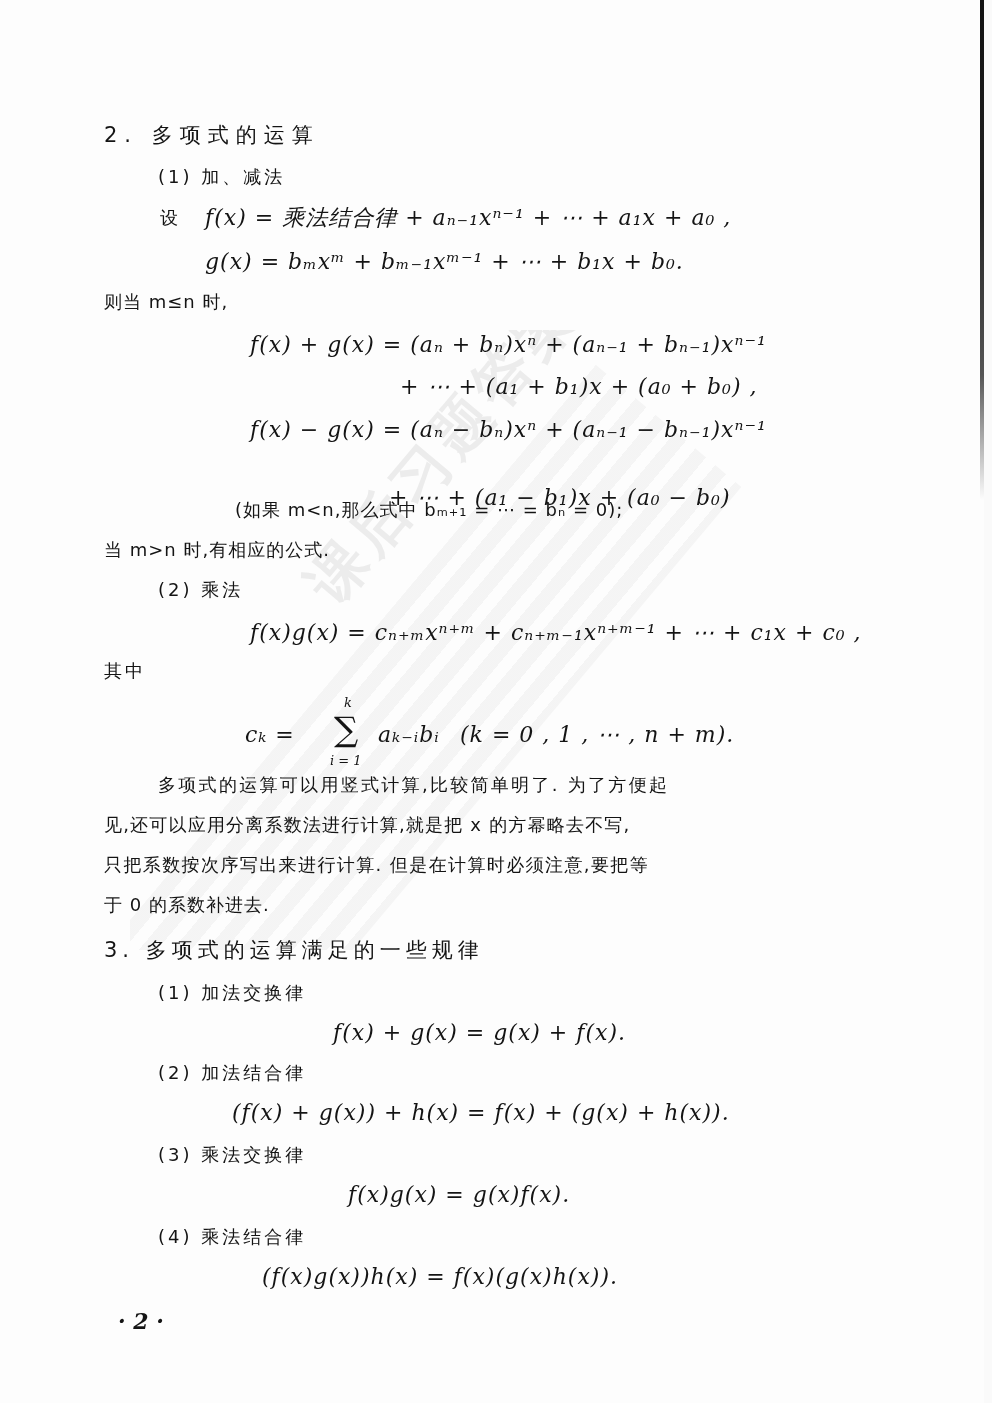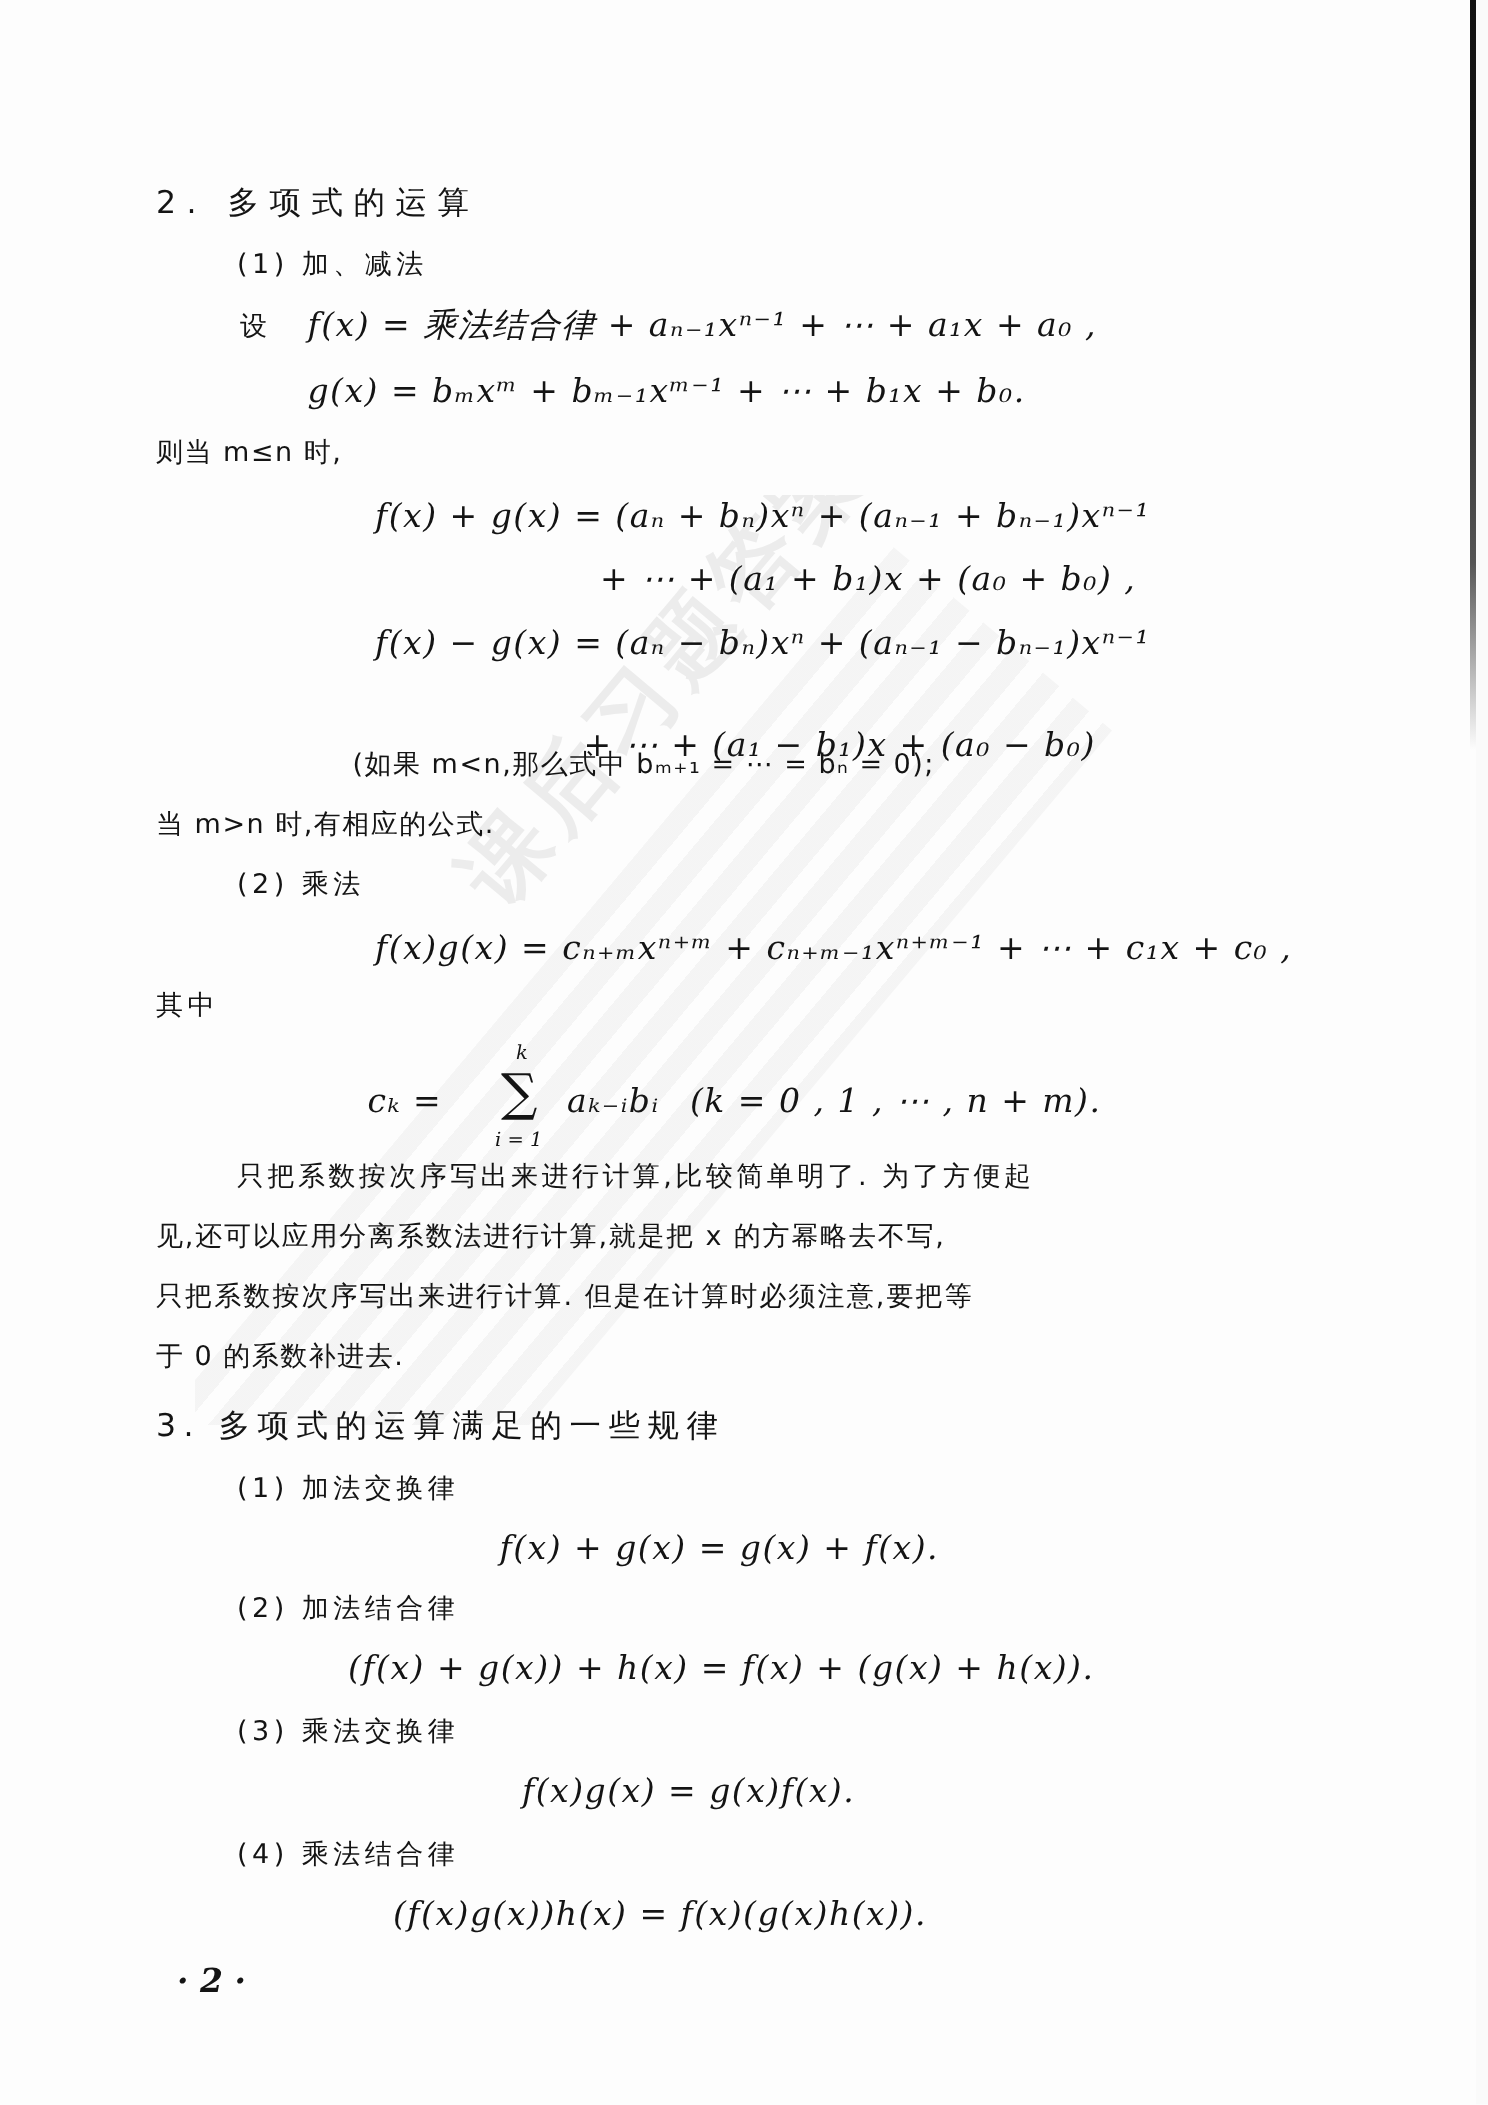"只把系数按次序写出来进行计算,比较简单明了. 为了方便起" div.line { text: 只把系数按次序写出来进行 -> 多项式的运算可以用竖式 }
